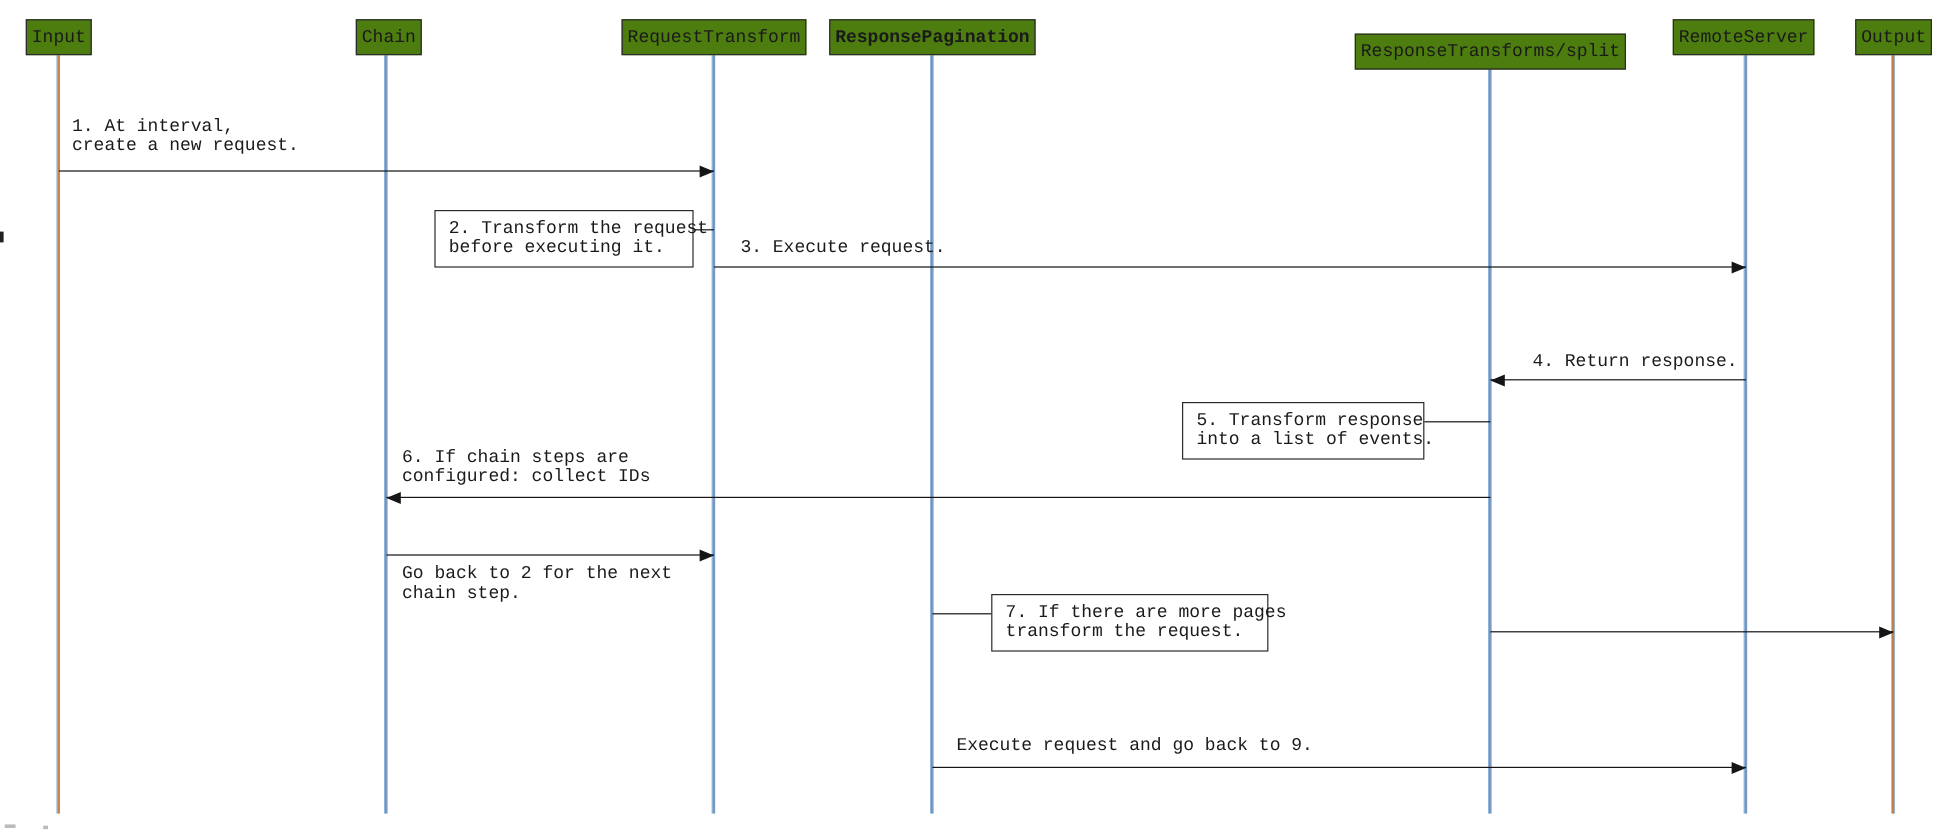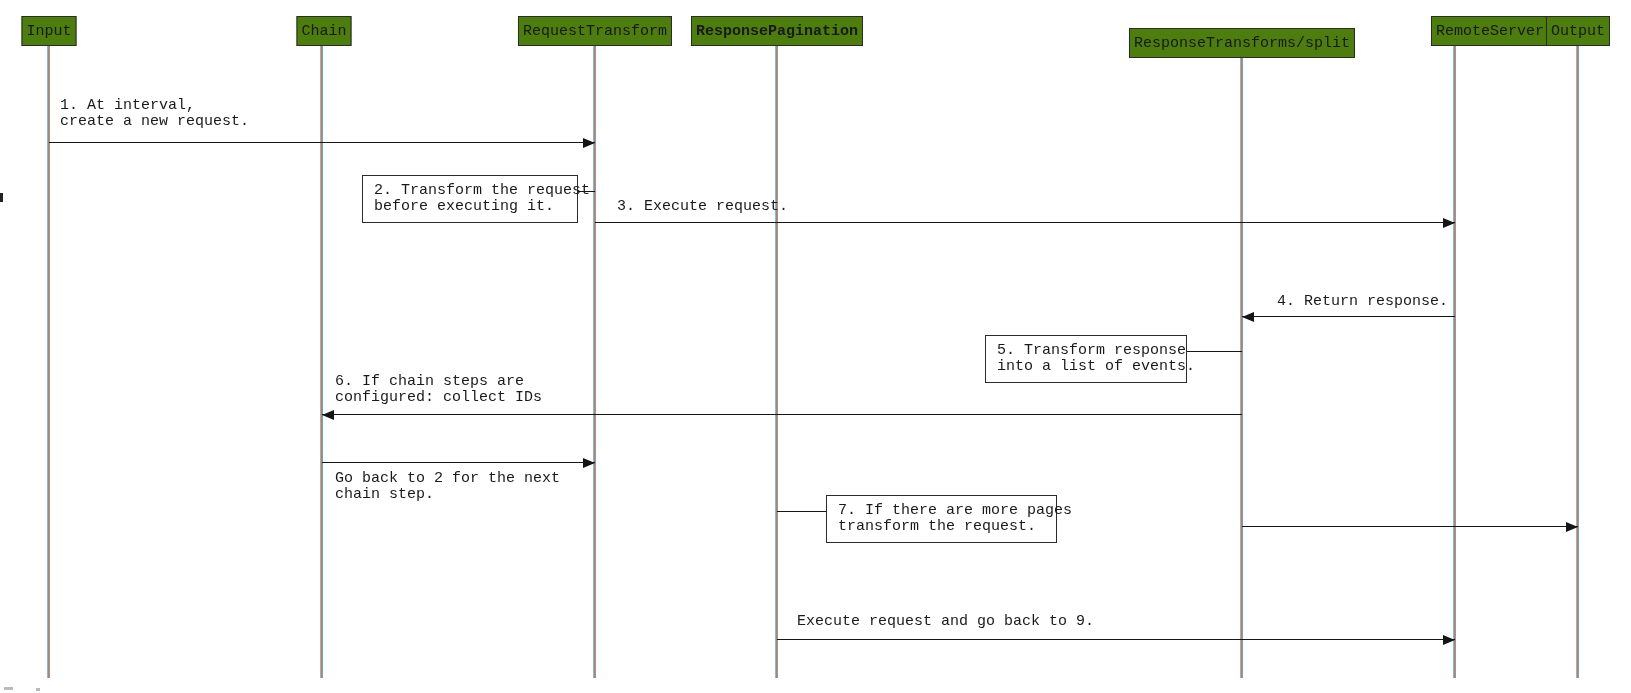"RemoteServer" div.participant { margin-left: 37px -> none }
